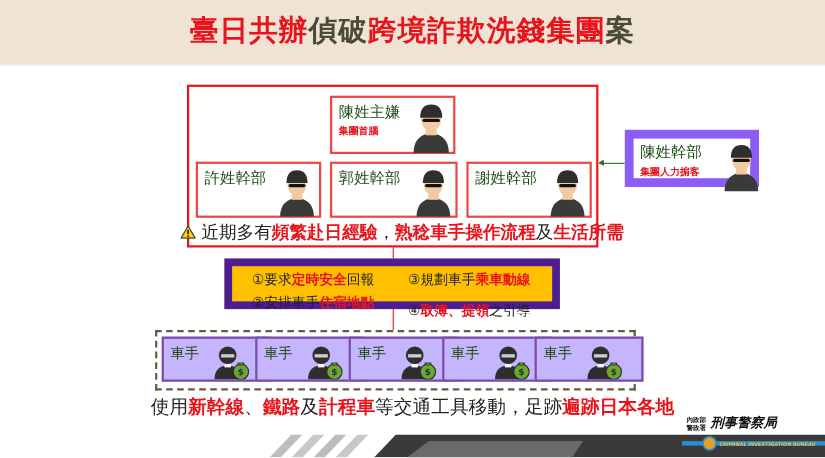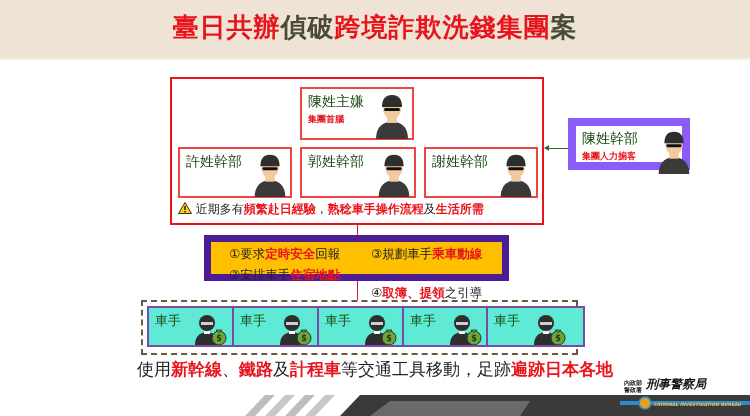"近期多有頻繁赴日經驗，熟稔車手操作流程及生活所需" .warn-line { font-size: 12px -> 16px; left: 178px -> 164px }
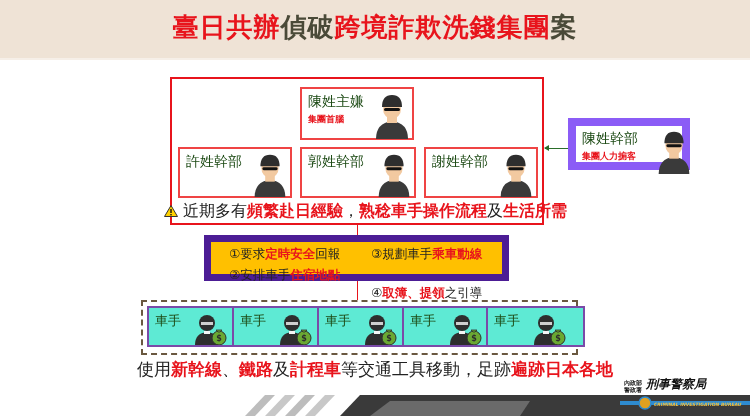"④取簿、提領之引導" div.y-item { top: 43px -> 32px }
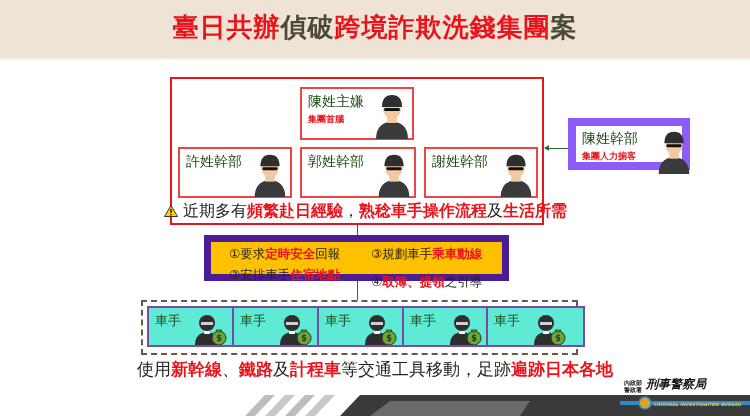"車手" .driver-box { background: #5eead4 -> #c4b5fd }
